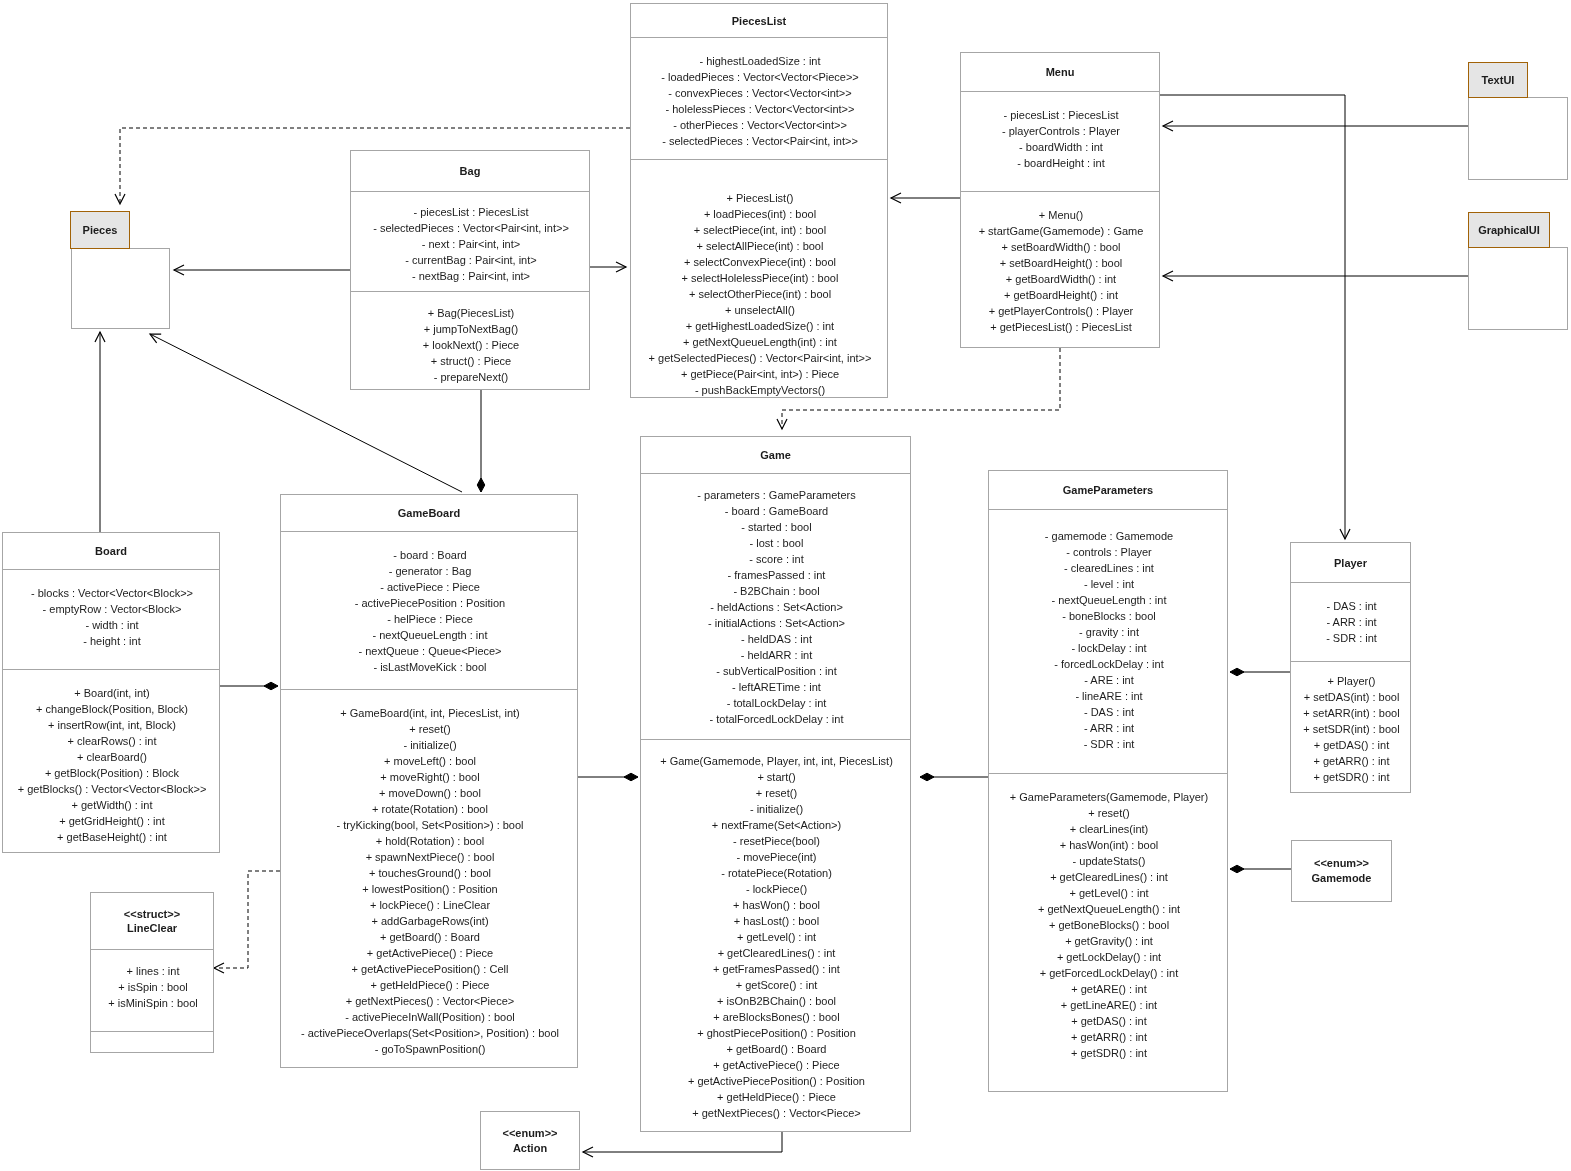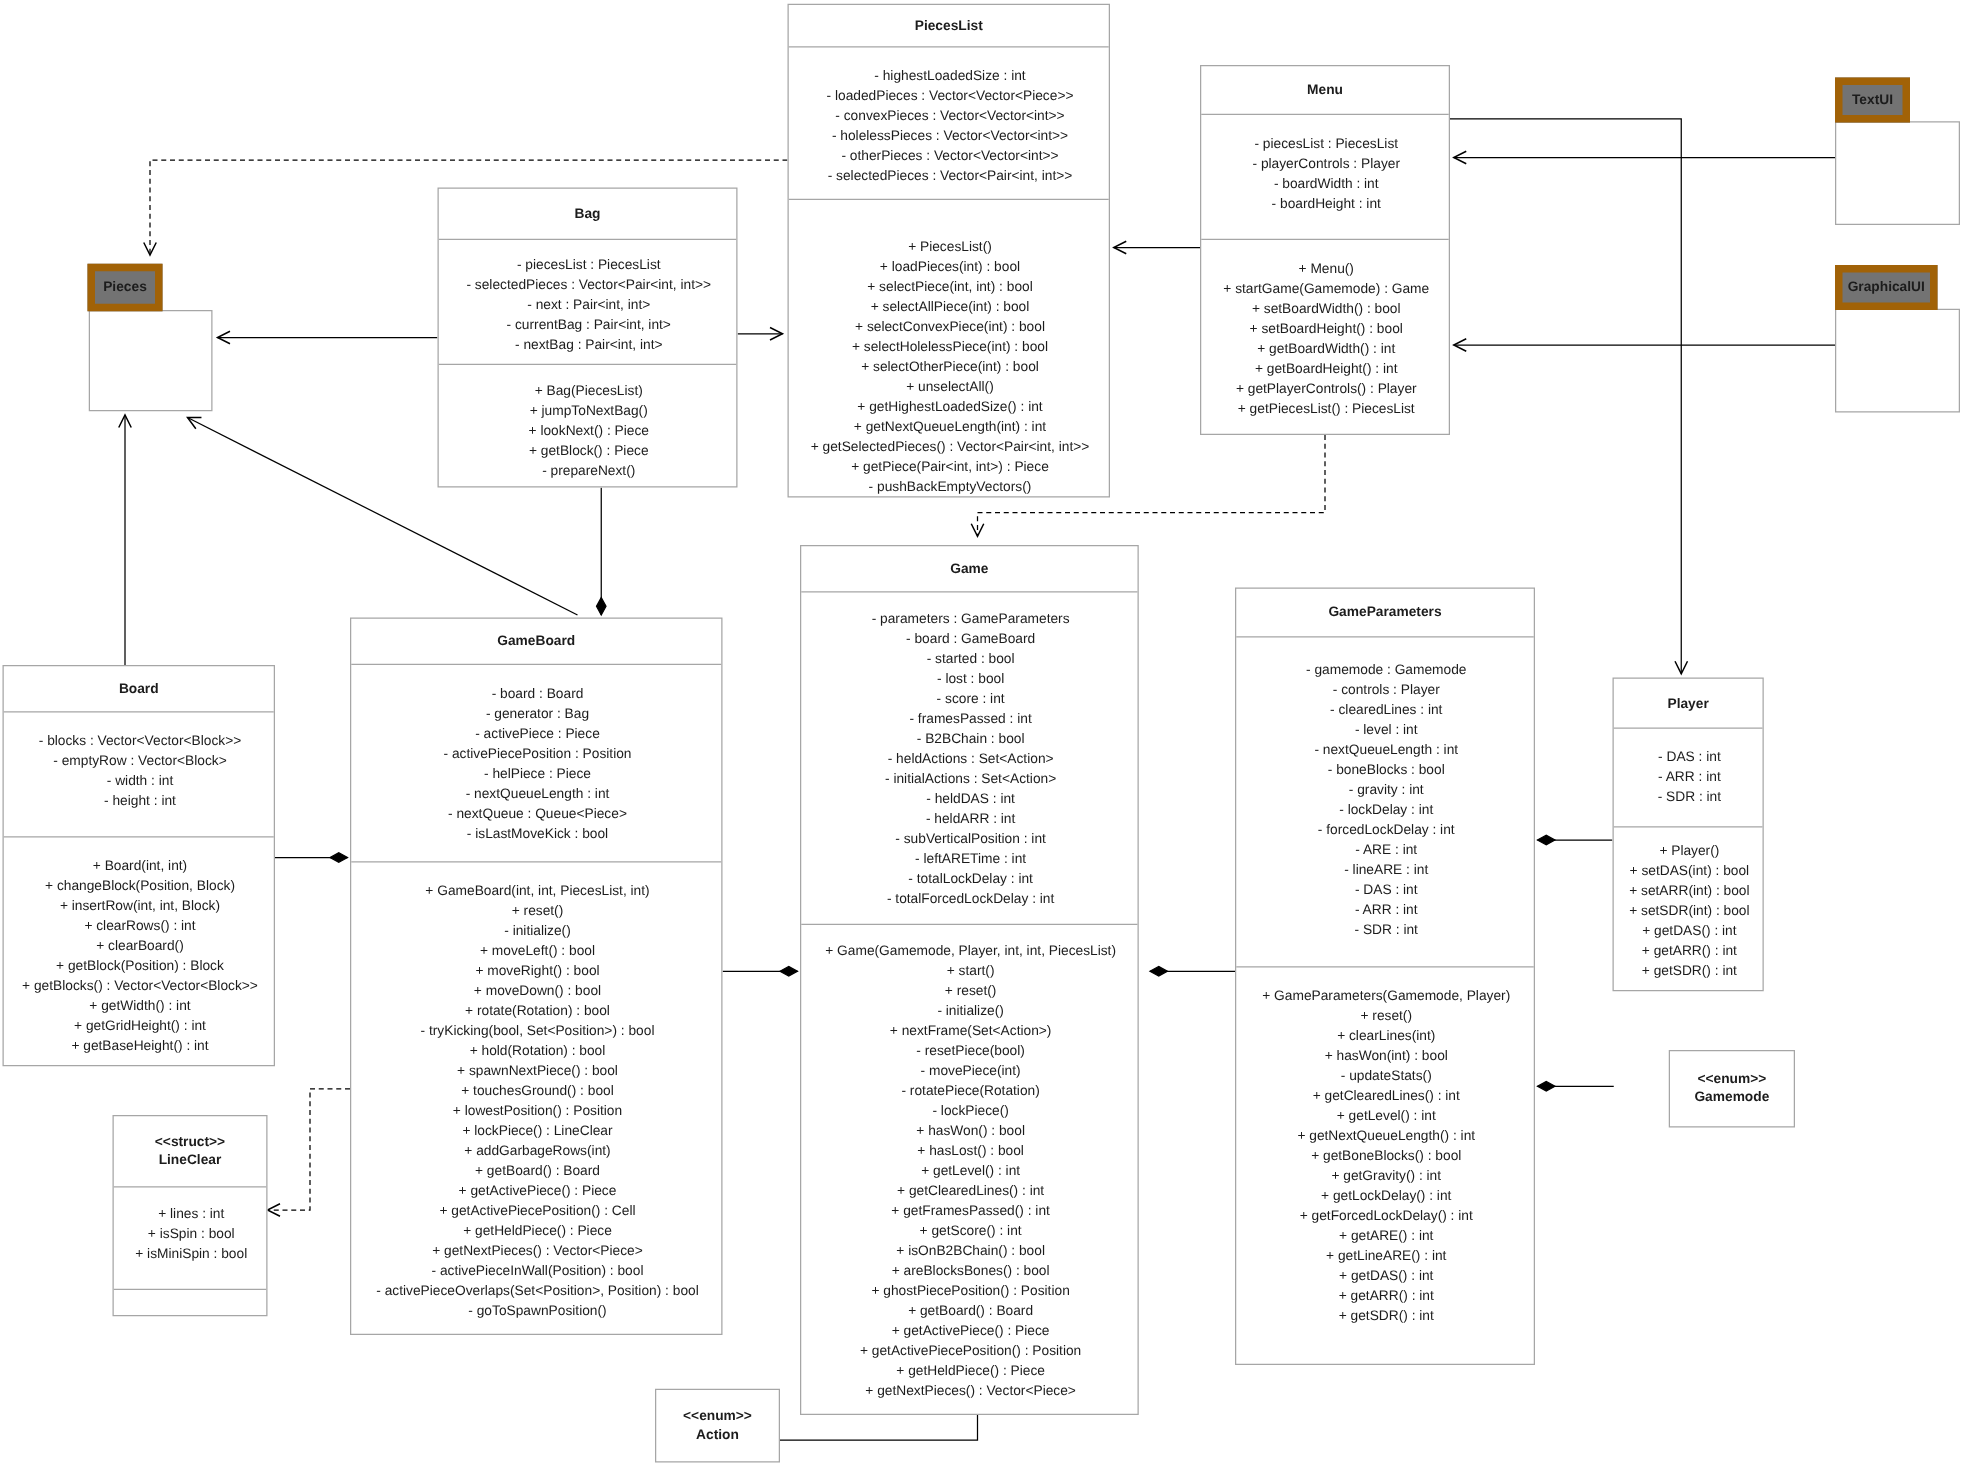"TextUI" .pkg-tab { background: #737373 -> #e5e5e5; border: 6px solid #a16207 -> 1px solid #a16207 }
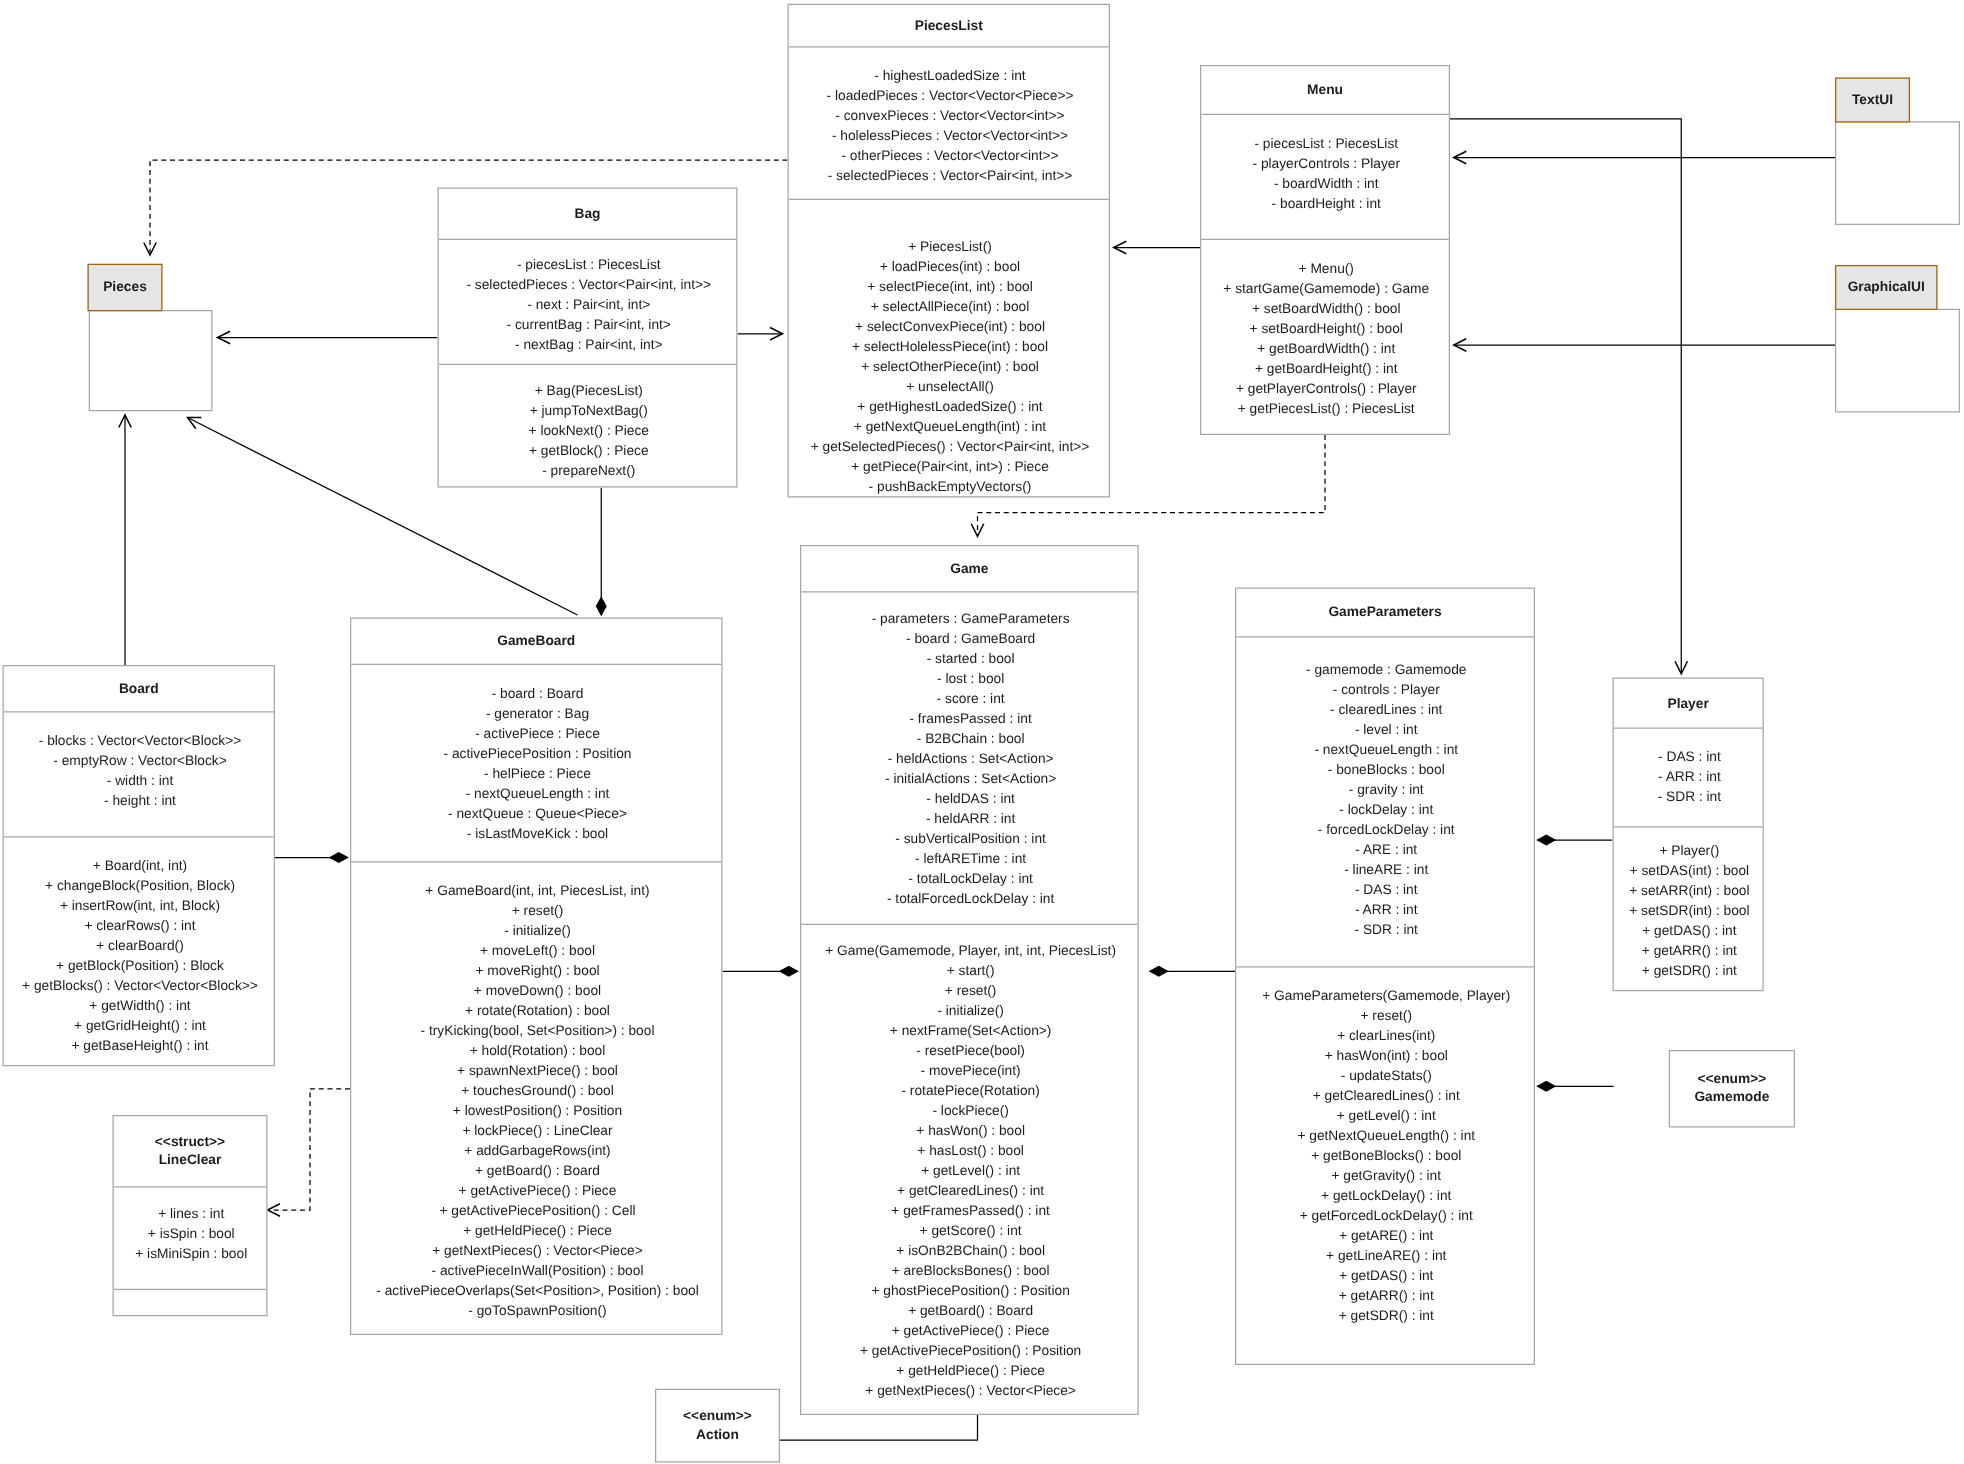"+ getBlock() : Piece" div.uml-member { text: getBlock -> struct }
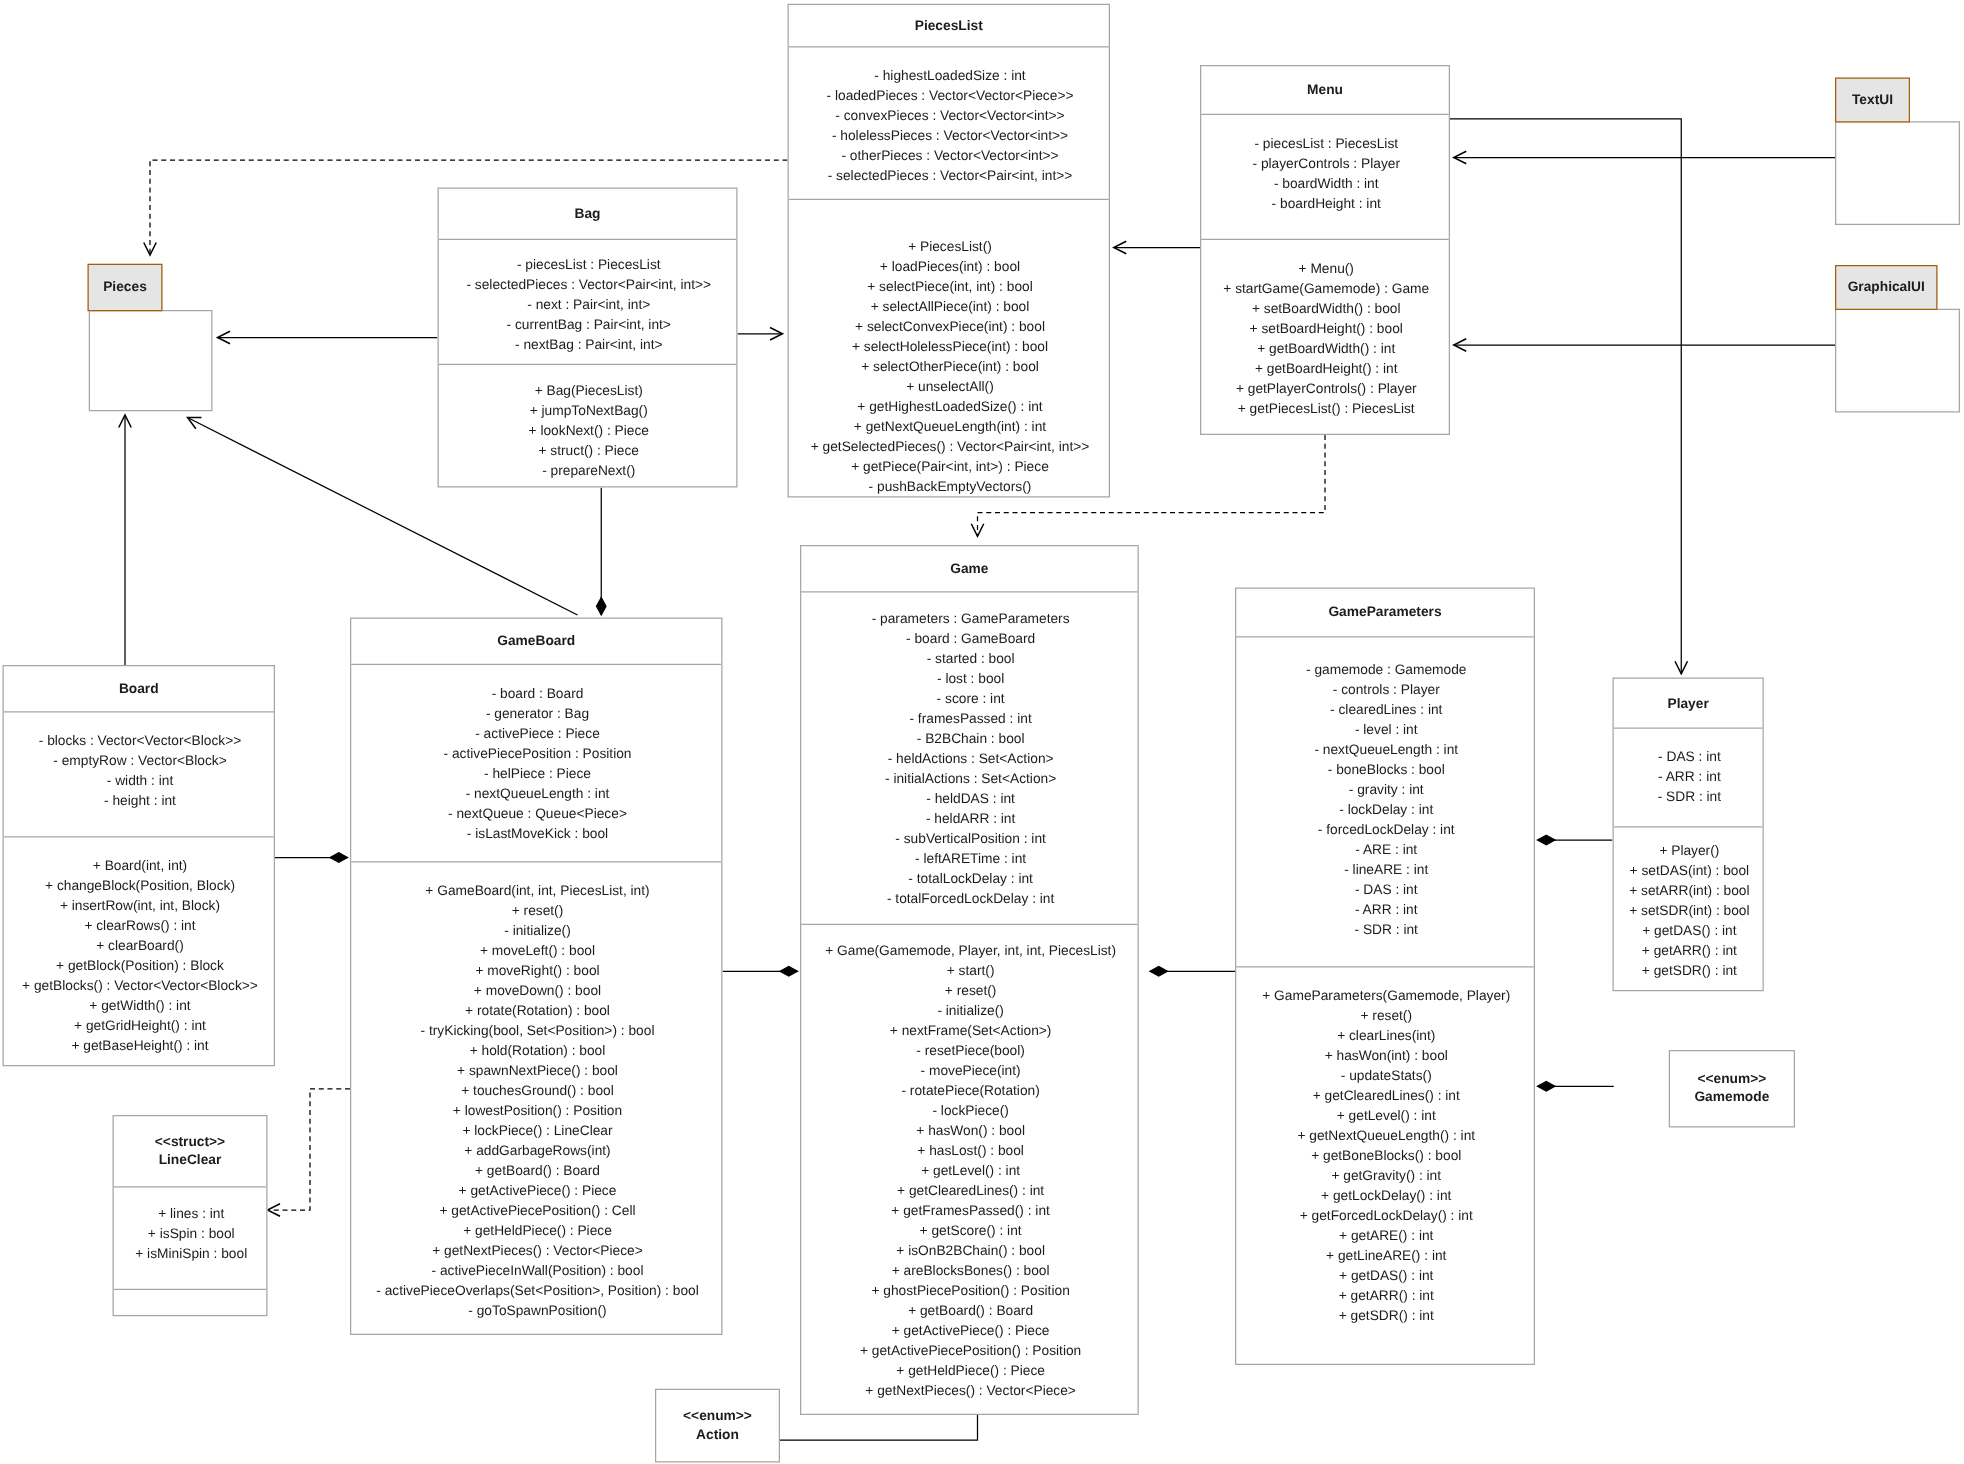"<<enum>>" .uml-simplebox { margin-left: 44px -> none }
